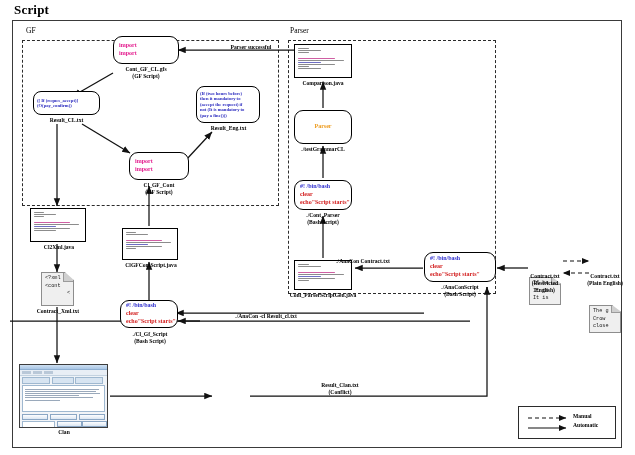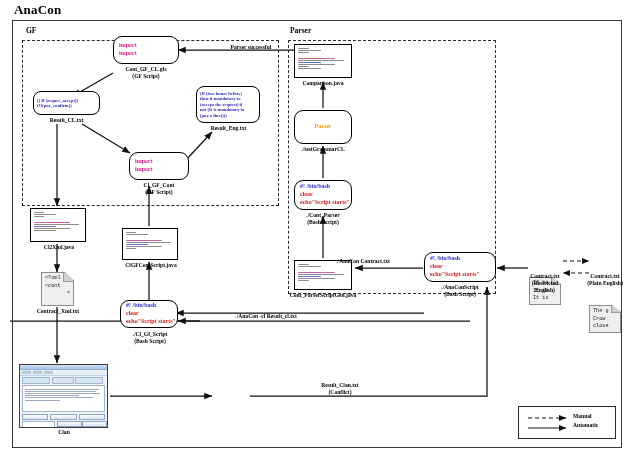"AnaCon" div.abs { text: AnaCon -> Script }
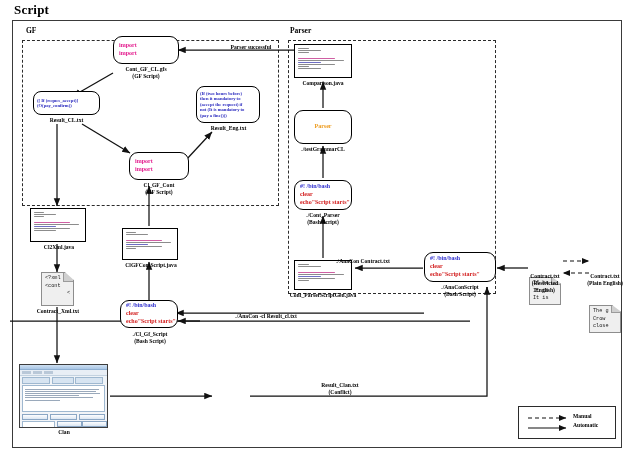"GF" .grouplabel { font-weight: bold -> normal }
